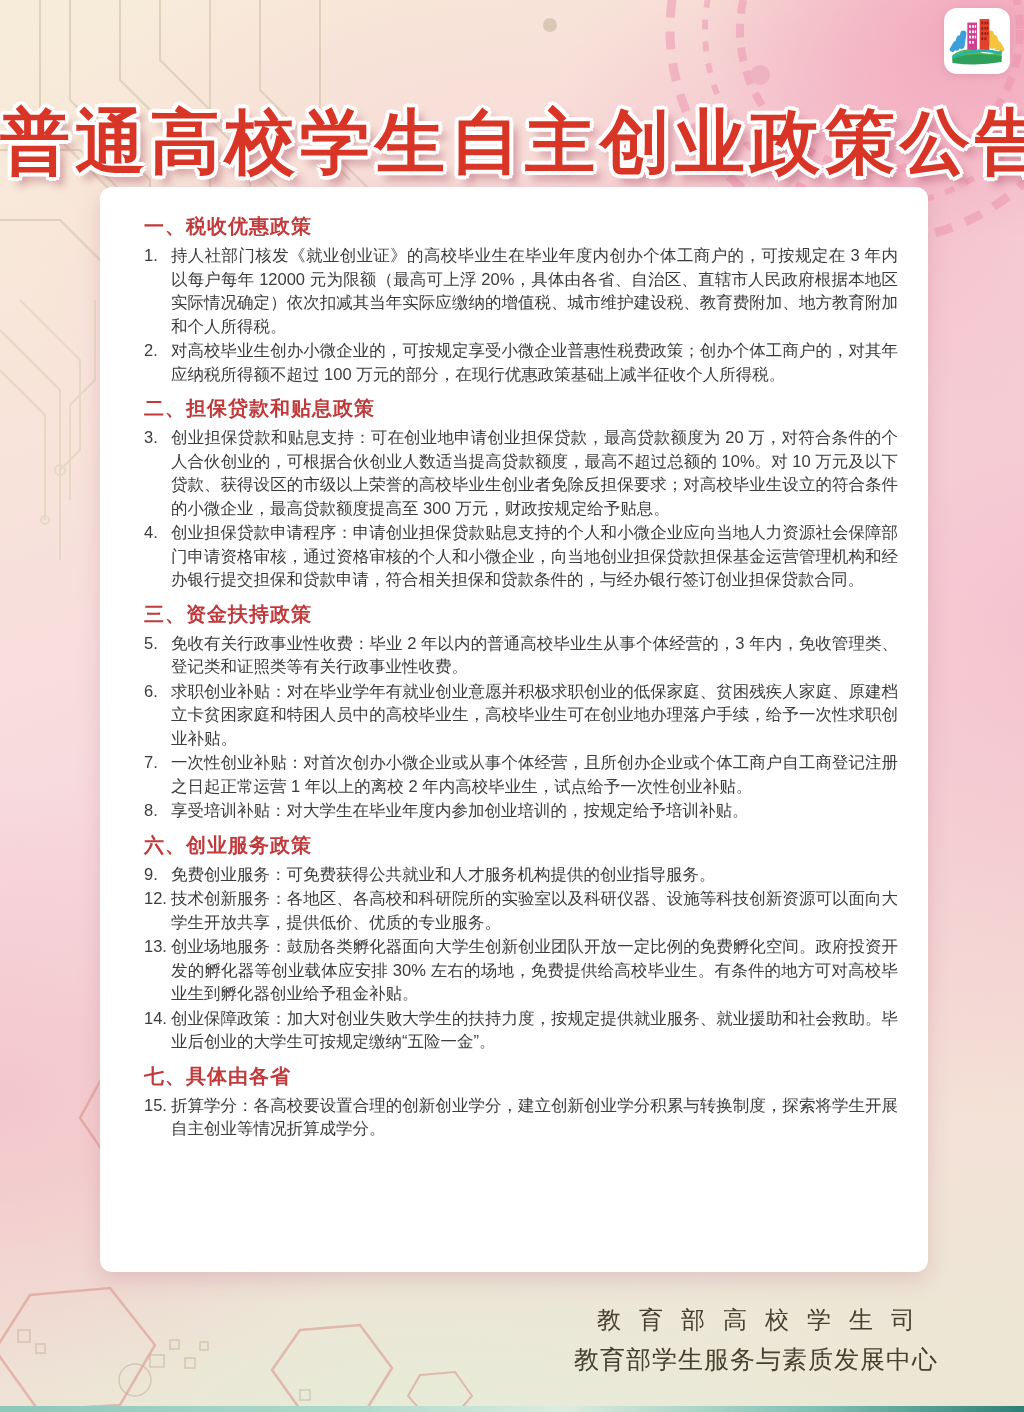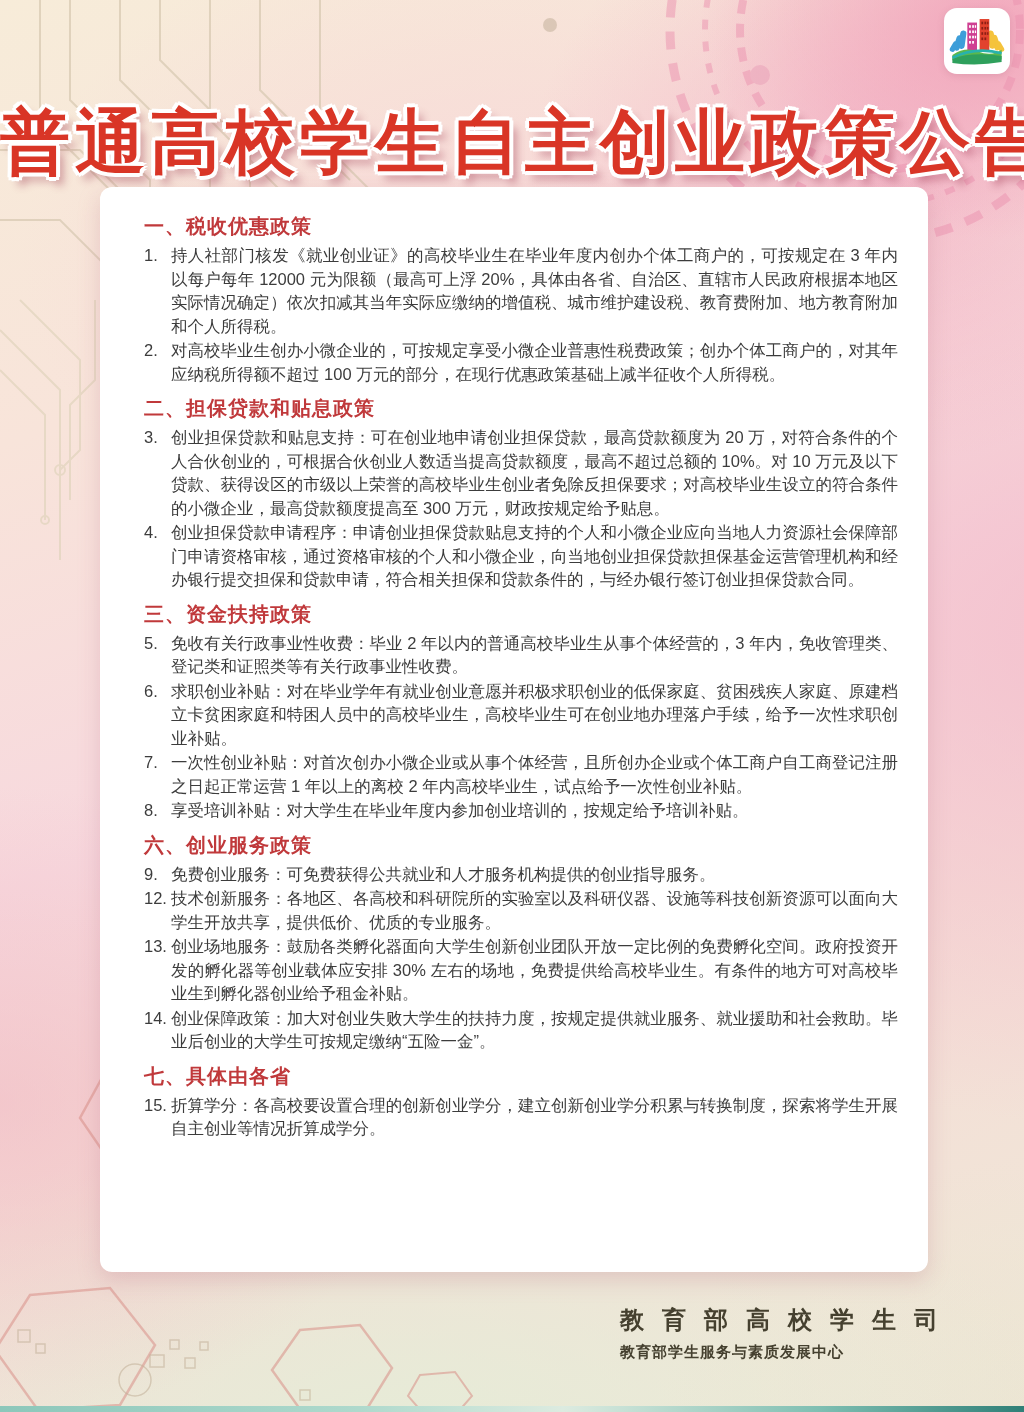"教育部高校学生司" .issuer { font-weight: bold -> normal; text-align: left -> center }
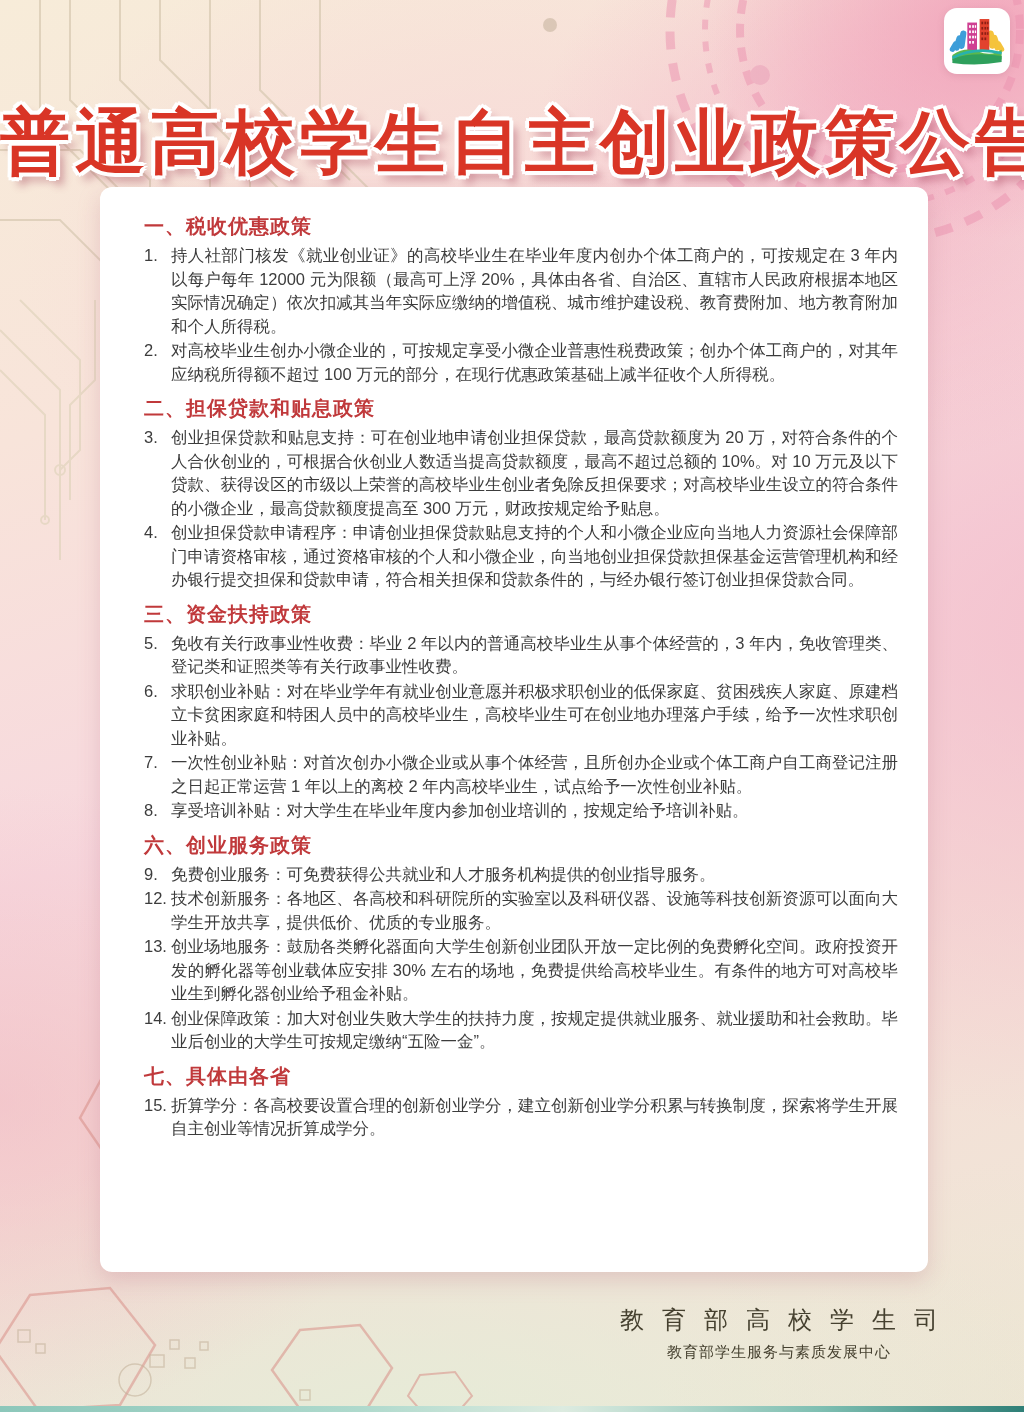"教育部学生服务与素质发展中心" .issuer-line2 { font-size: 15px -> 25px }
